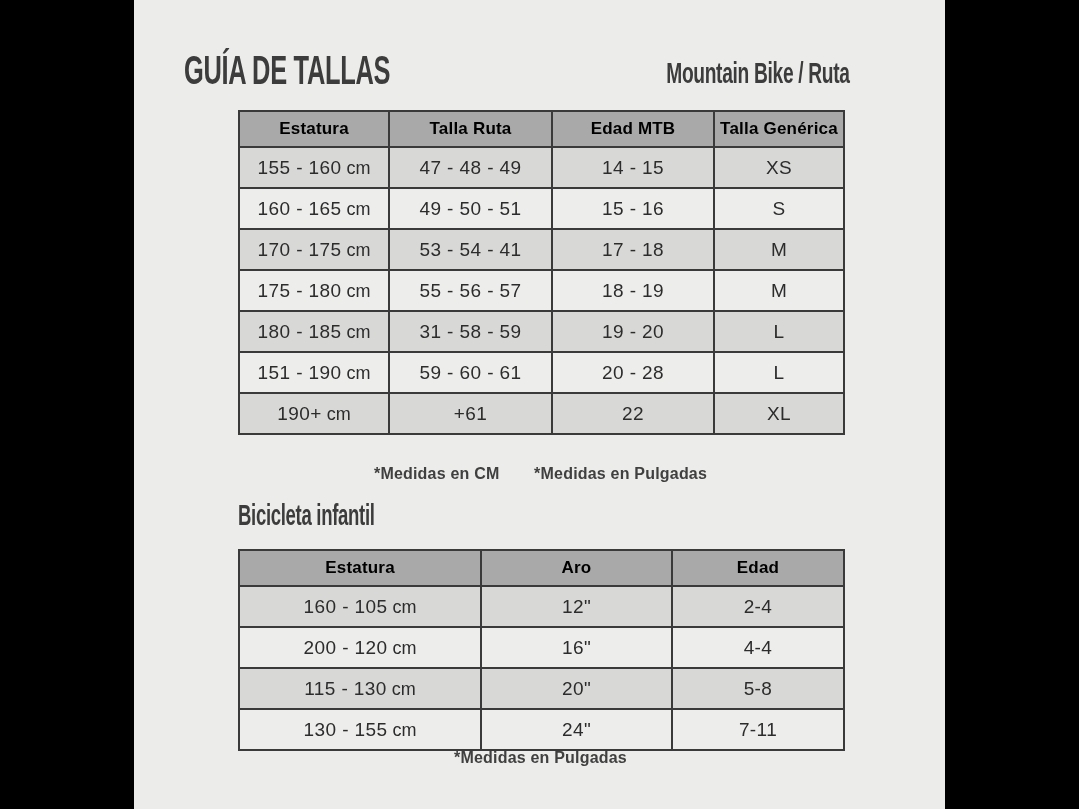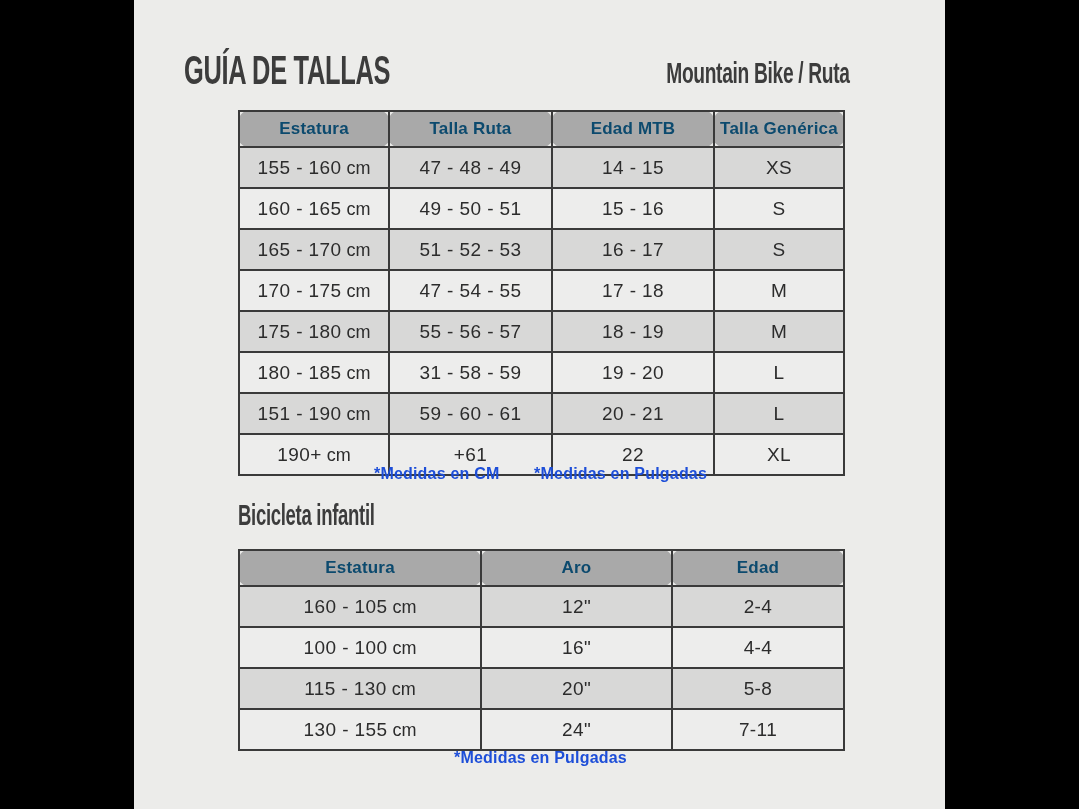"Estatura" table.size-table th { border-radius: 9px -> none; color: #0c4a6e -> #000000 }
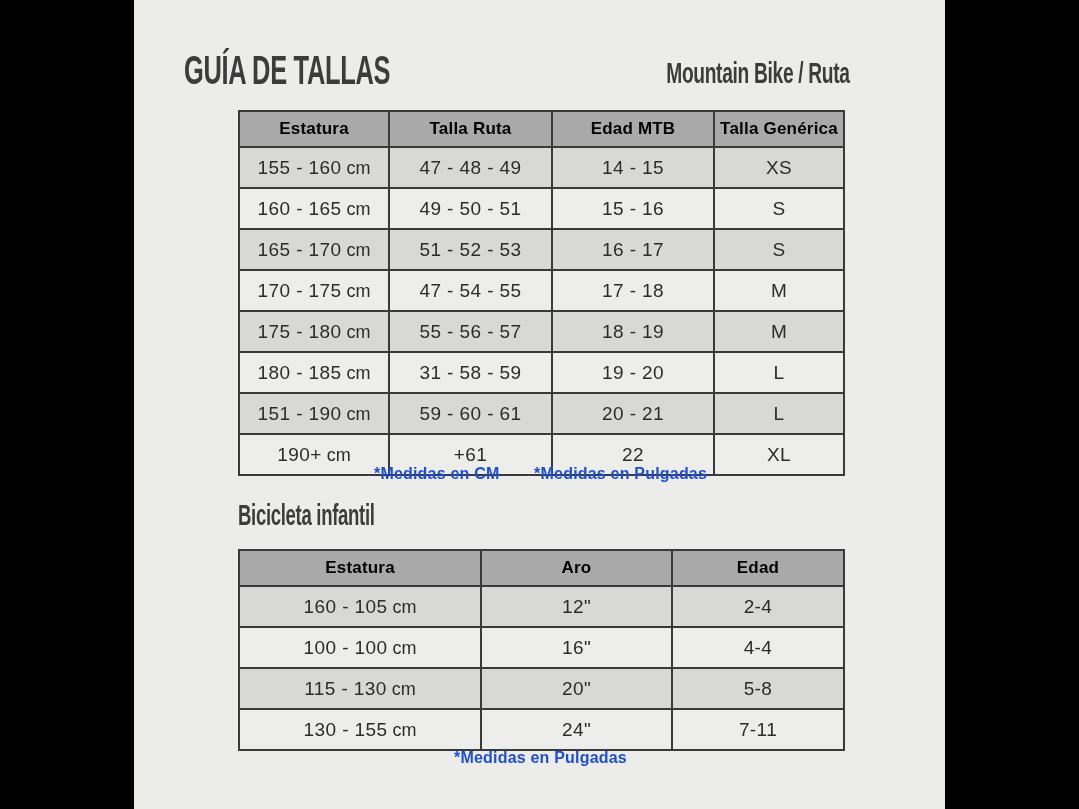"165 - 170 cm" tr { html: <tr> <td><span>165 - 170</span><span>cm</span></td> <td>51 - 52 - 53</td> <td>16 - 17</td> <td>S</td> </tr> -> none }
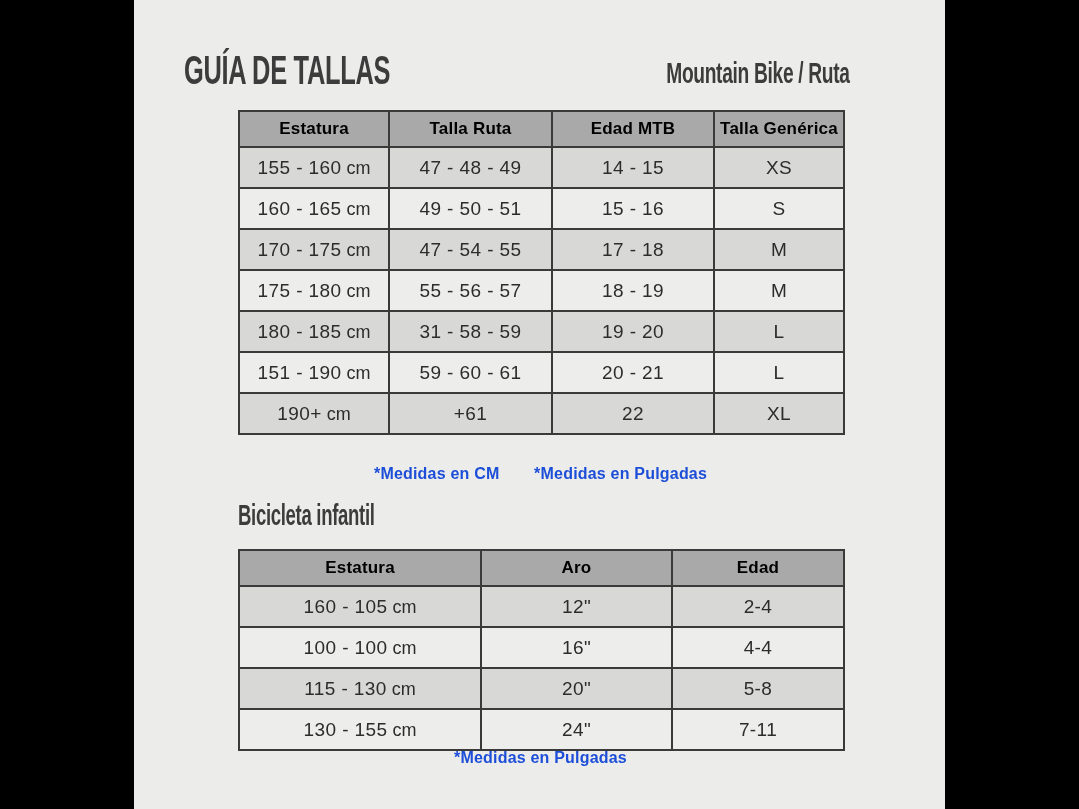"47 - 54 - 55" td { text: 47 - 54 - 55 -> 53 - 54 - 41 }
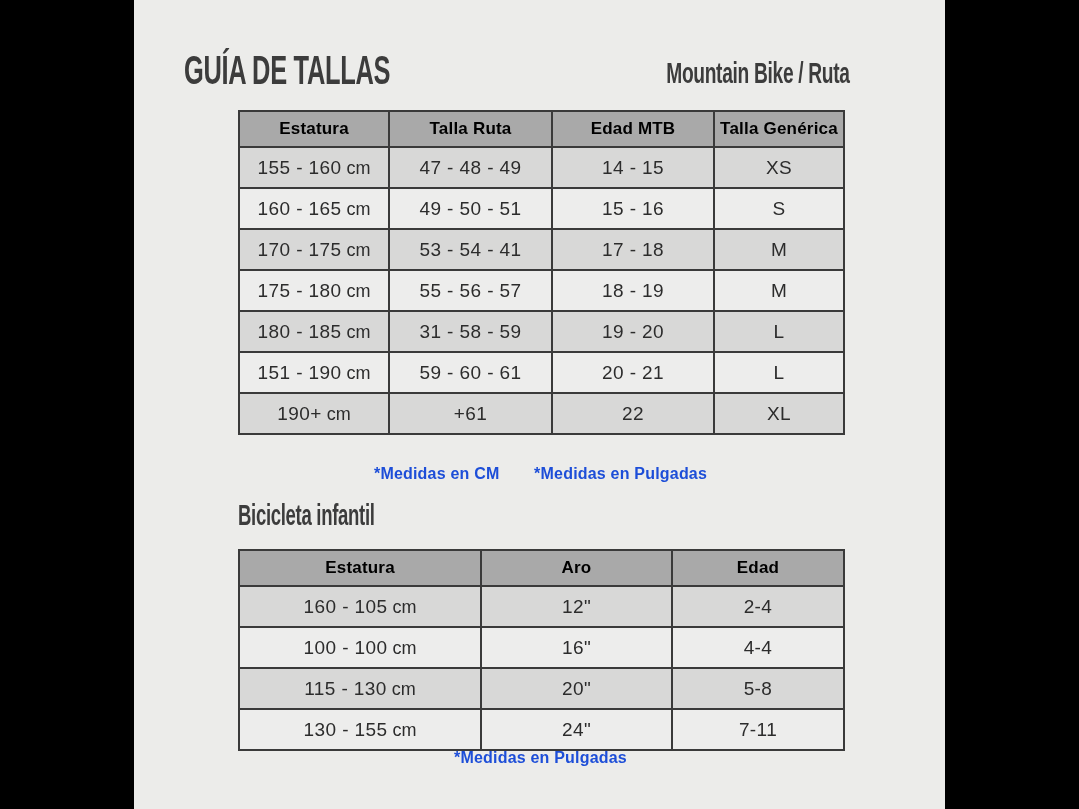"20 - 21" td { text: 21 -> 28 }
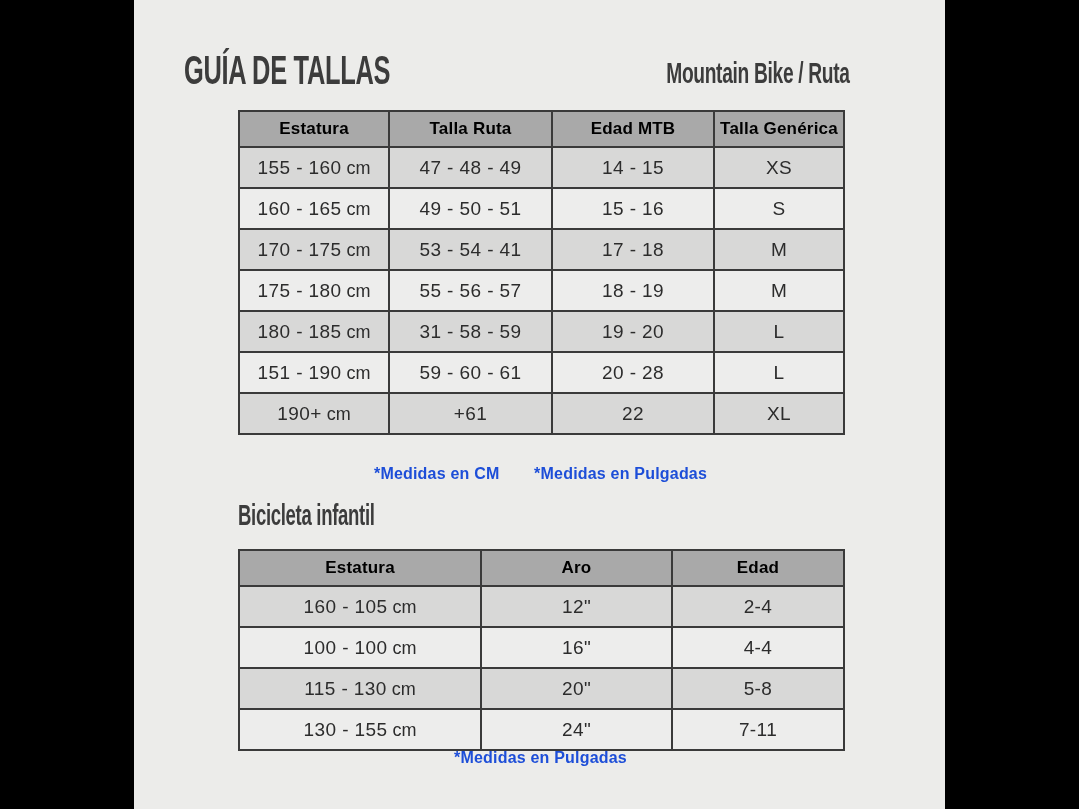"*Medidas en CM *Medidas en" .footnotes { color: #1d4ed8 -> #404040 }
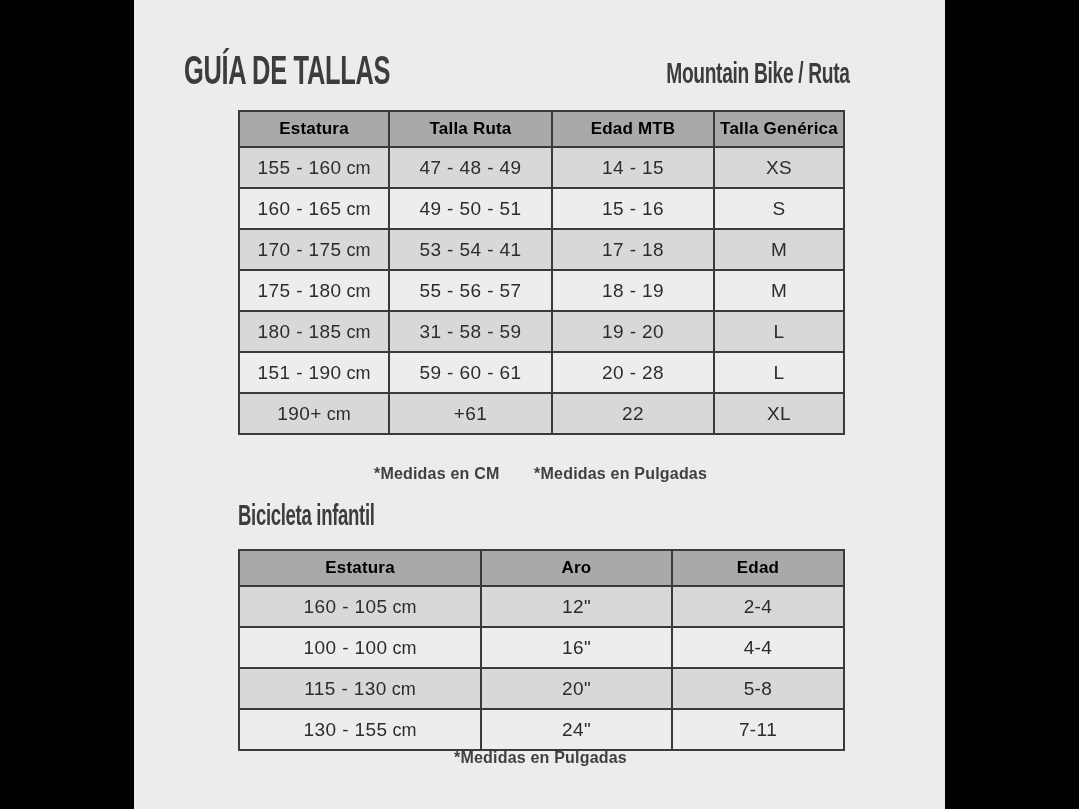"100 - 100" span { text: 100 - 100 -> 200 - 120 }
